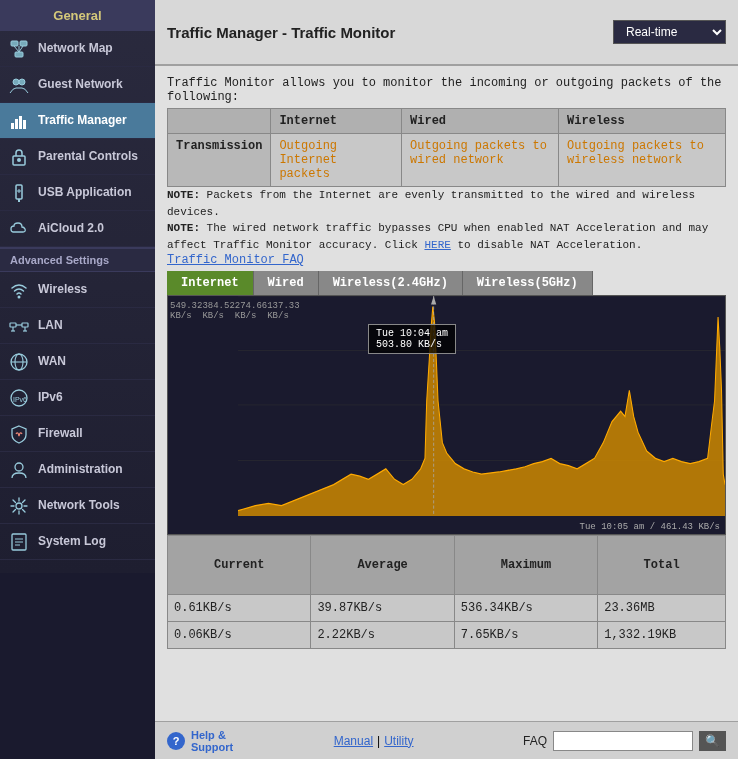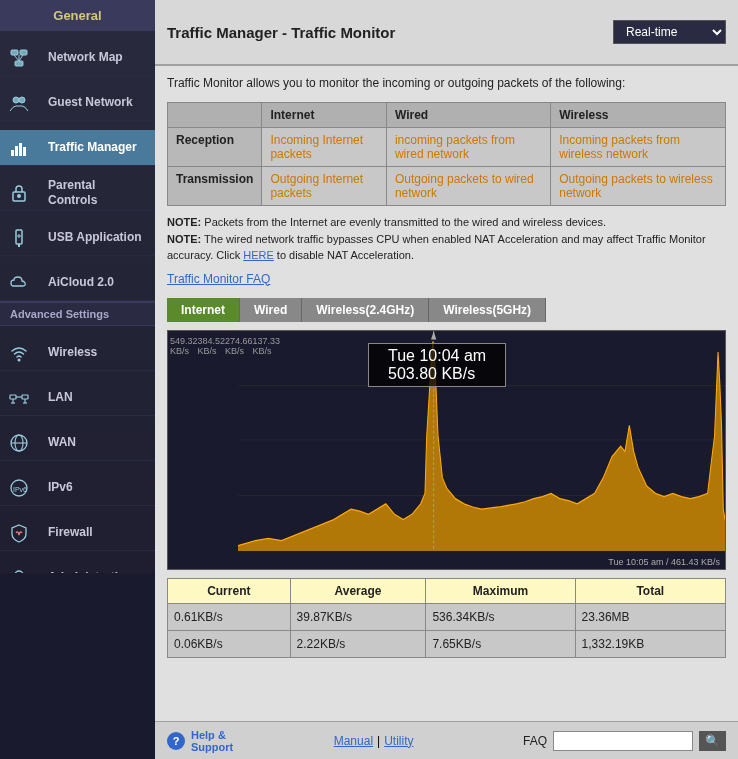"Network Map" .sidebar-item { gap: 18px -> 8px; margin-top: 9px -> none }
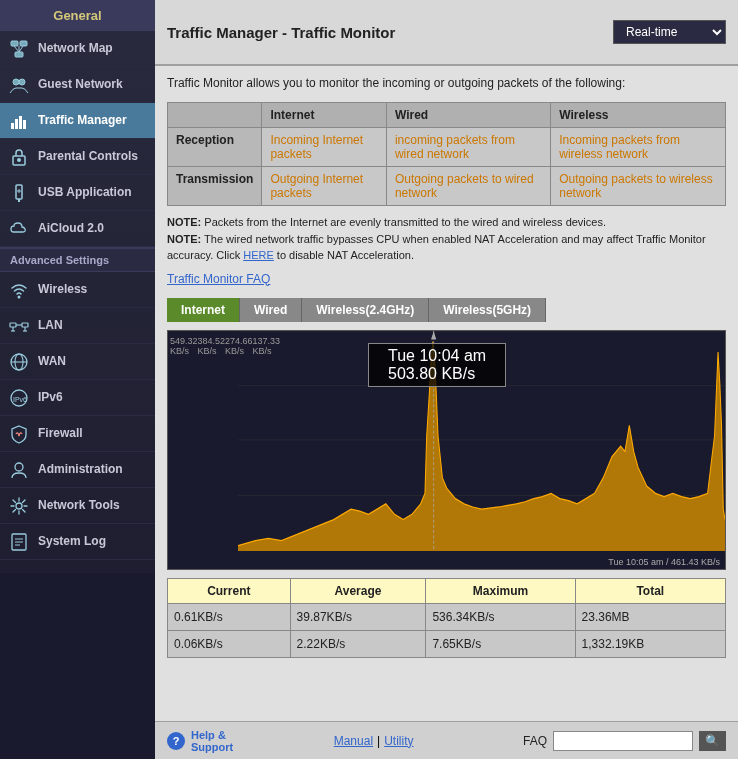"Traffic Monitor allows you to" .content-area { font-family: none -> Liberation Mono, monospace; gap: 8px -> none }
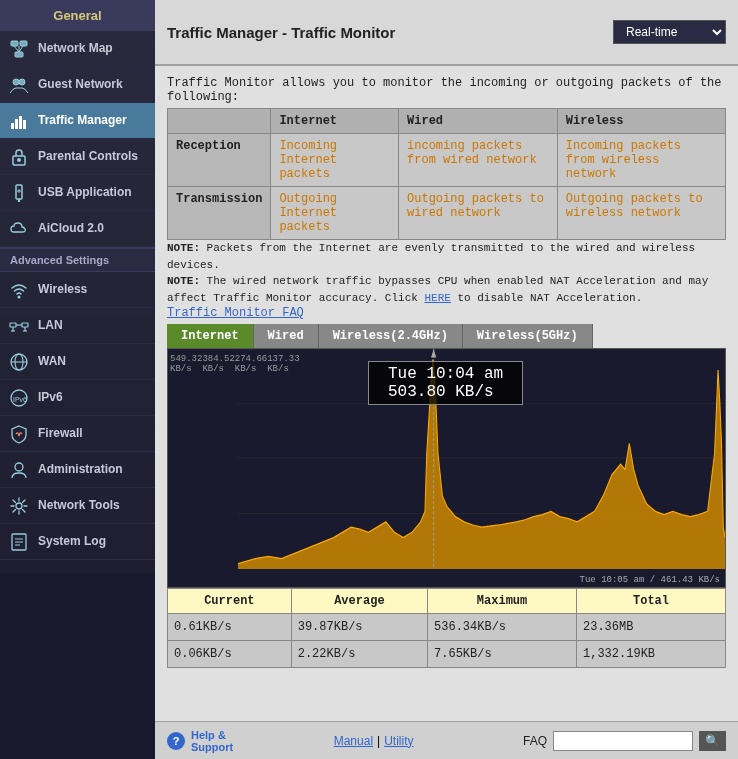"Reception" tr { html: <tr> <td>Reception</td> <td><a>Incoming Internet packets</a></td> <td><a>incoming packets from wired network</a></td> <td><a>Incoming packets from wireless network</a></td> </tr> -> none }
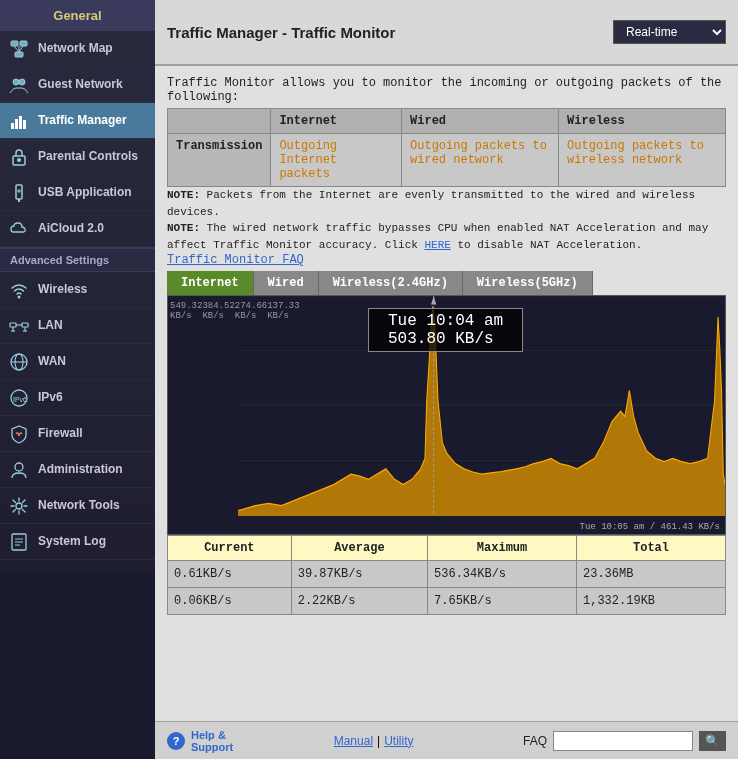"Tue 10:04 am" .chart-tooltip { font-size: 16px -> 10px; padding: 3px 19px -> 3px 7px; top: 12px -> 28px }
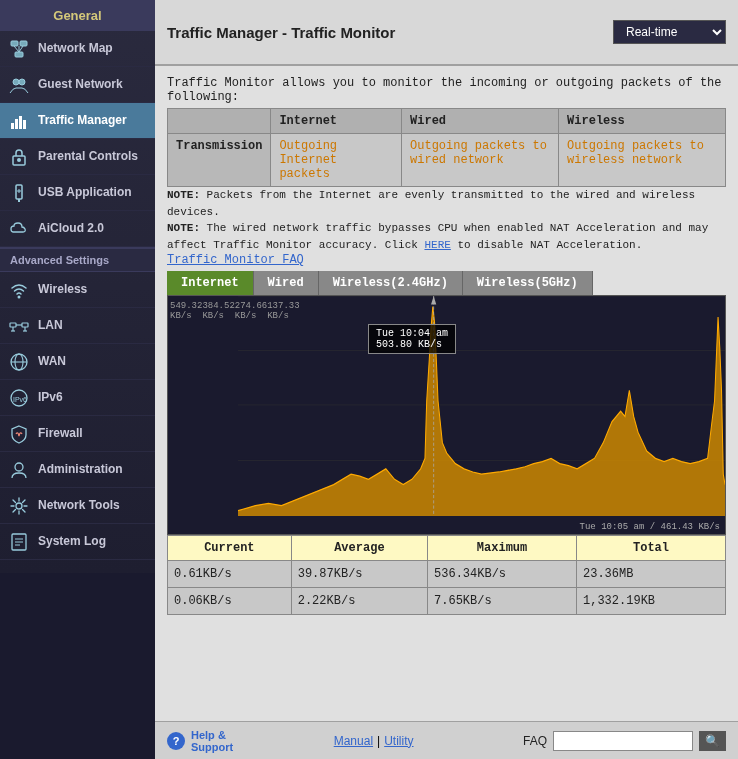"Current" .stats-table th { background: #fef9c3 -> #a3a3a3; padding: 5px -> 22px }
